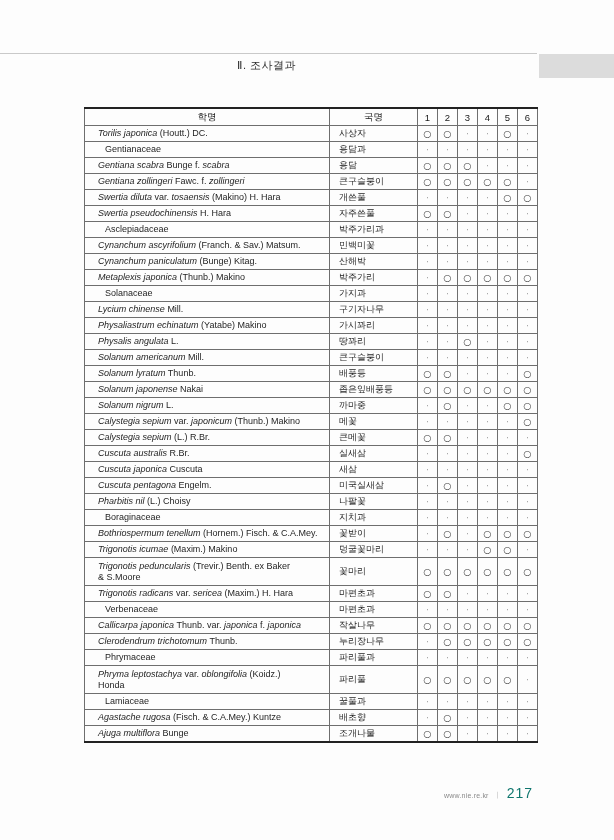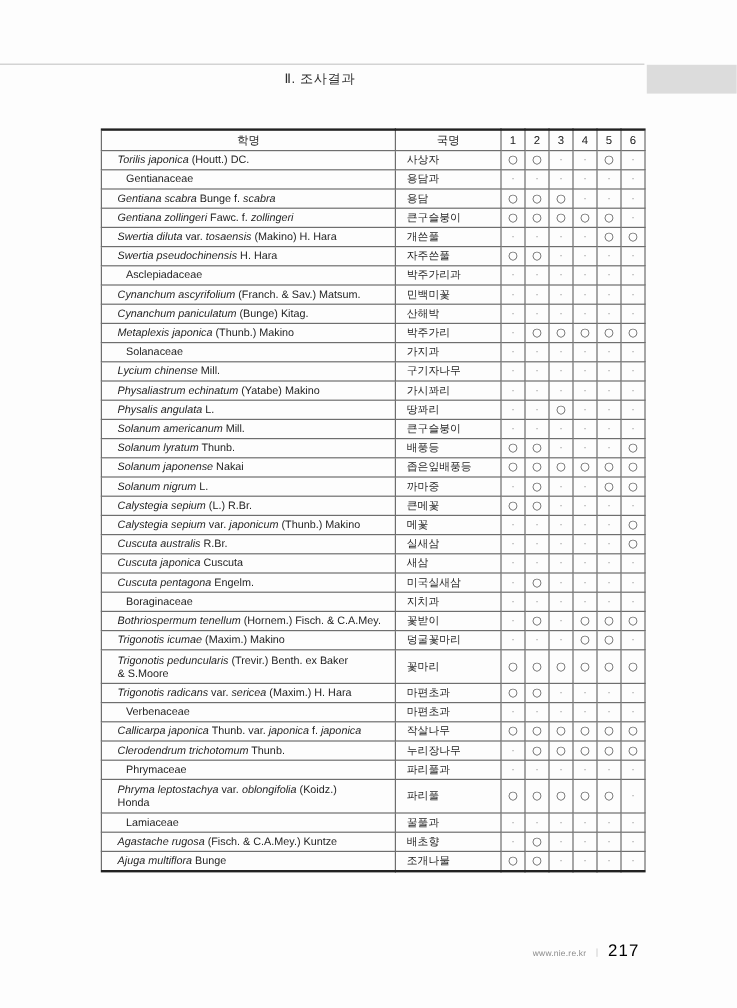"Calystegia sepium (L.) R.Br." tr.species { order: before "Calystegia sepium var. japonicum" -> after "Calystegia sepium var. japonicum" }
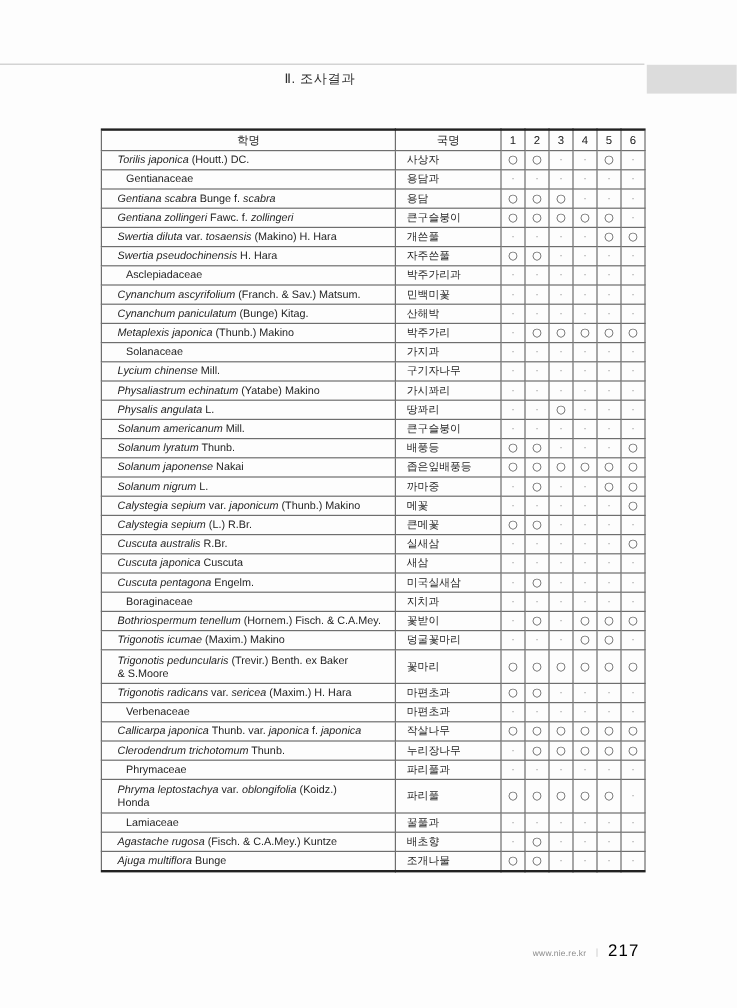"Pharbitis nil (L.) Choisy" tr.species { html: none -> <tr> <td><i>Pharbitis nil</i><span> (L.) Choisy</span></td> <td>나팔꽃</td> <td><span>·</span></td> <td><span>·</span></td> <td><span>·</span></td> <td><span>·</span></td> <td><span>·</span></td> <td><span>·</span></td> </tr> }
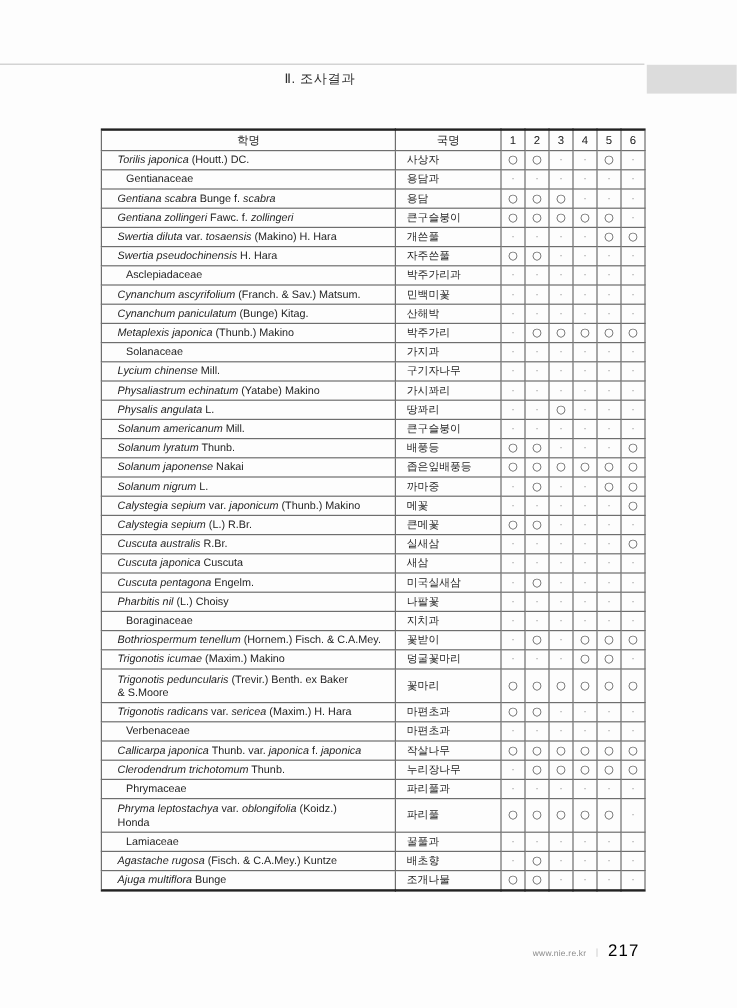"217" .footer .pageno { color: #000000 -> #0f766e }
